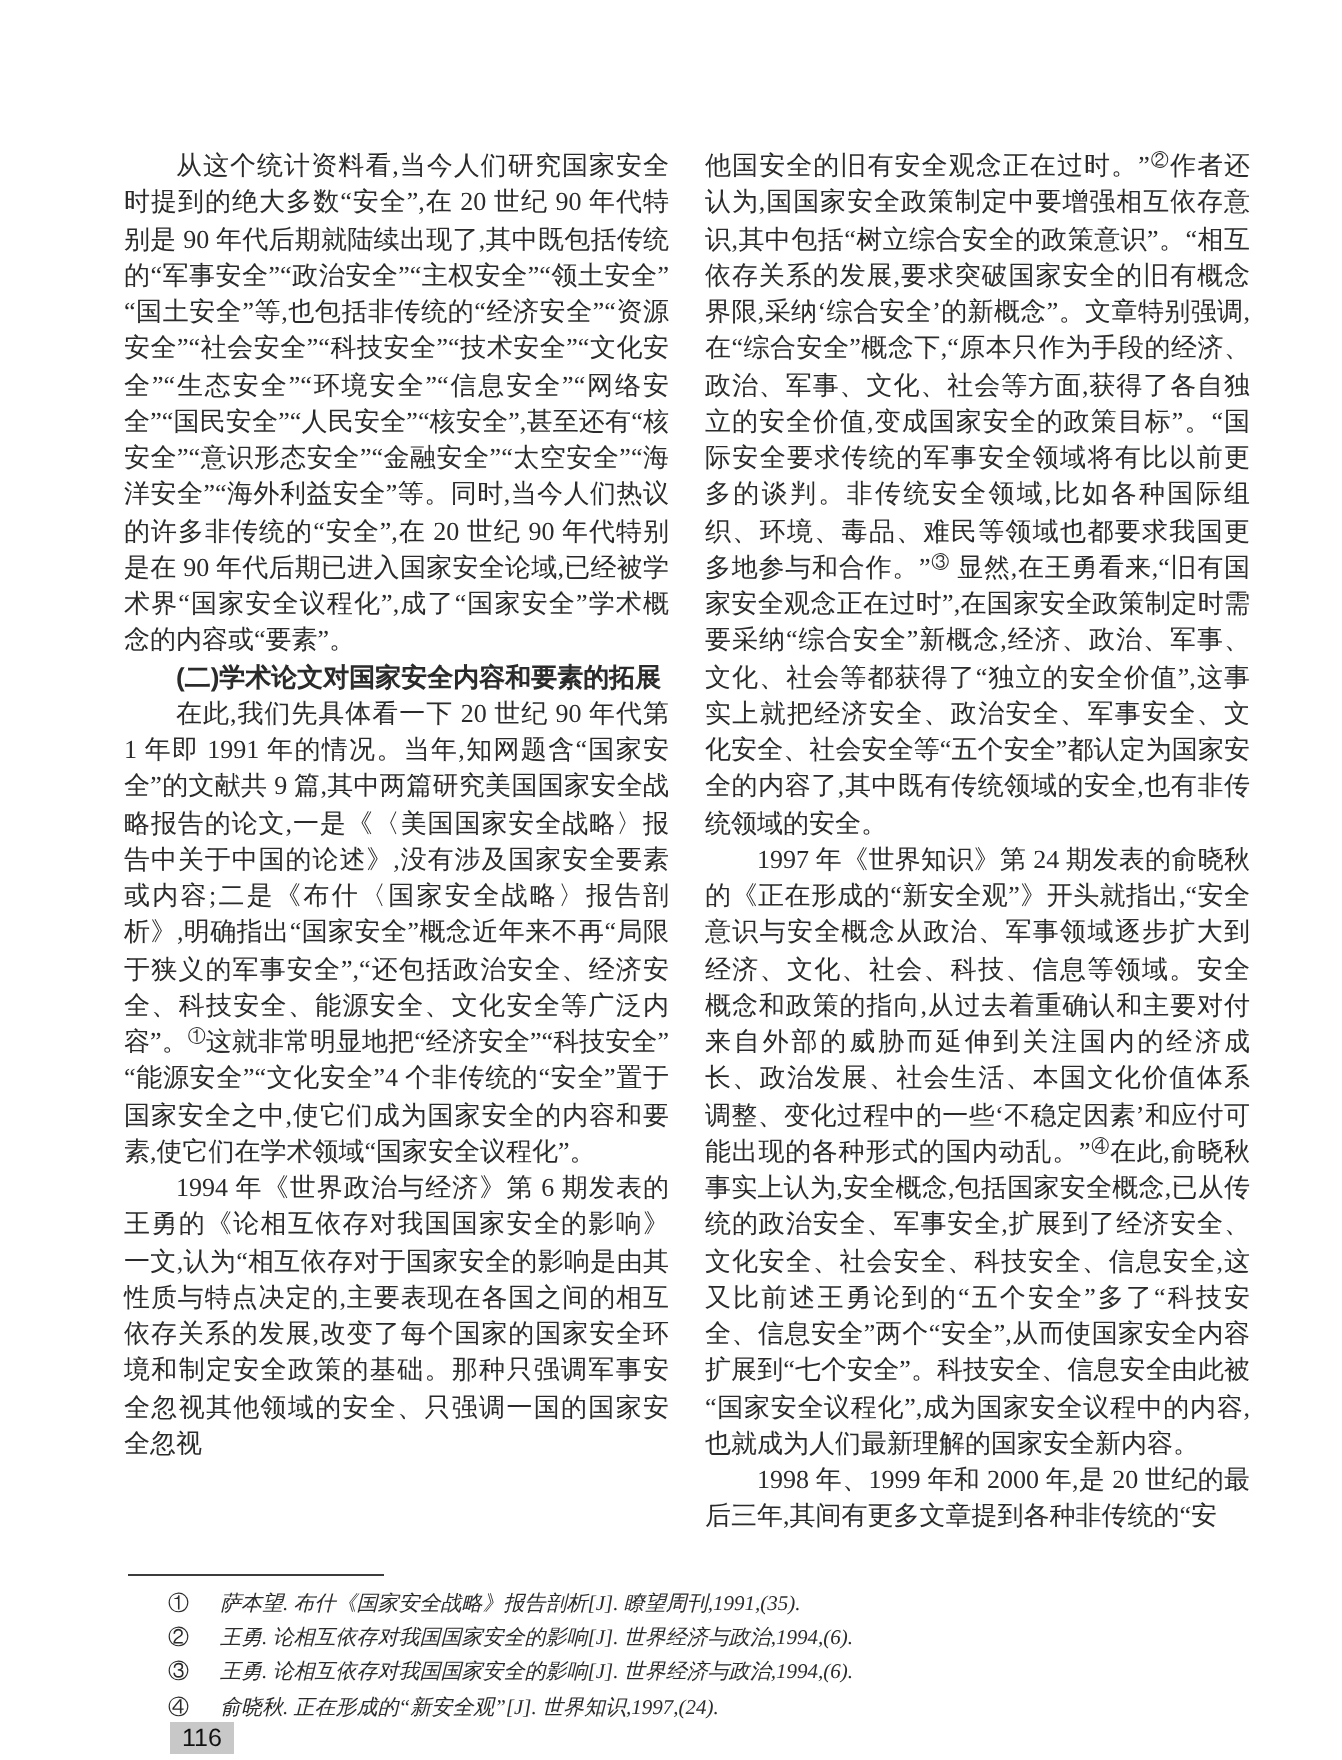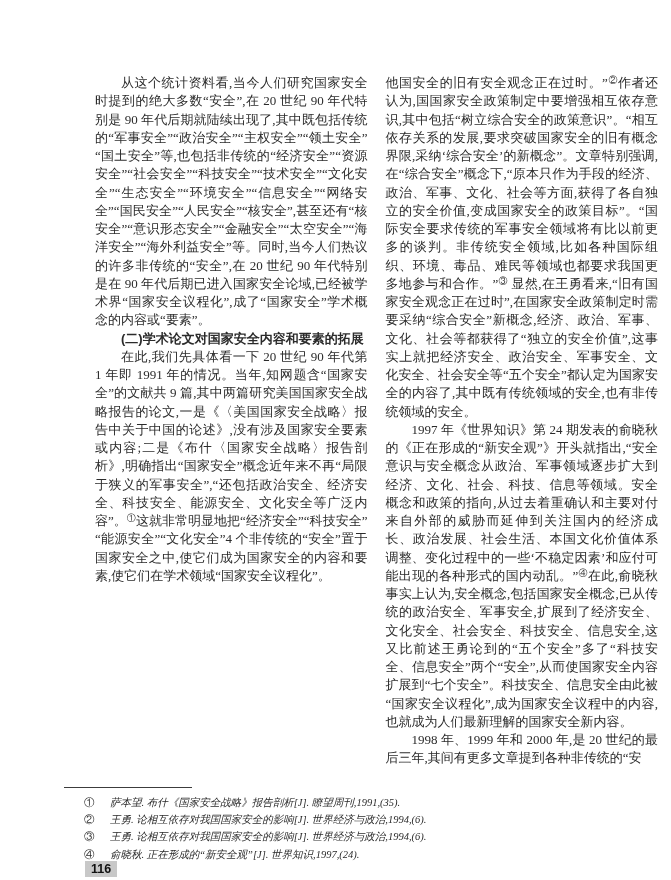"从这个统计资料看,当今人们研究国家安全时提到的绝大多数“安全”,在 20 世纪" .columns { margin-left: 33px -> none }
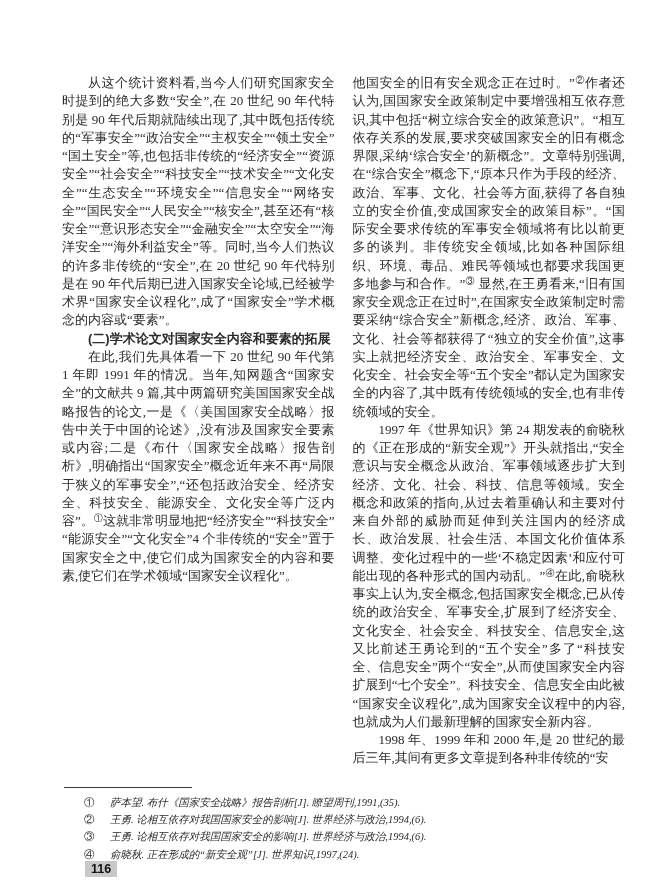"1994 年《世界政治与经济》第 6" p.para { html: none -> <p>1994 年《世界政治与经济》第 6 期发表的王勇的《论相互依存对我国国家安全的影响》一文,认为“相互依存对于国家安全的影响是由其性质与特点决定的,主要表现在各国之间的相互依存关系的发展,改变了每个国家的国家安全环境和制定安全政策的基础。那种只强调军事安全忽视其他领域的安全、只强调一国的国家安全忽视</p> }
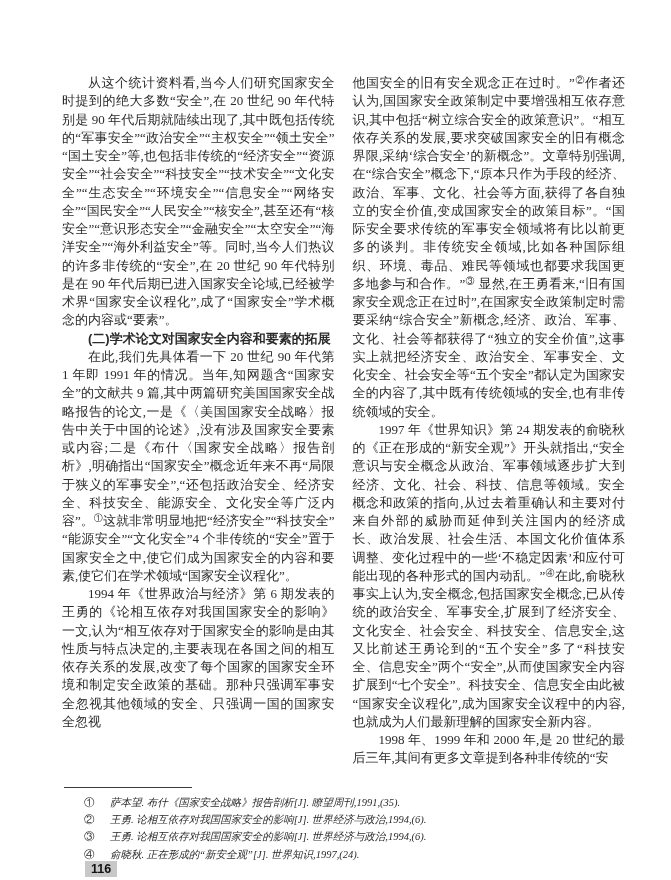"116" .page-number { font-weight: bold -> normal }
